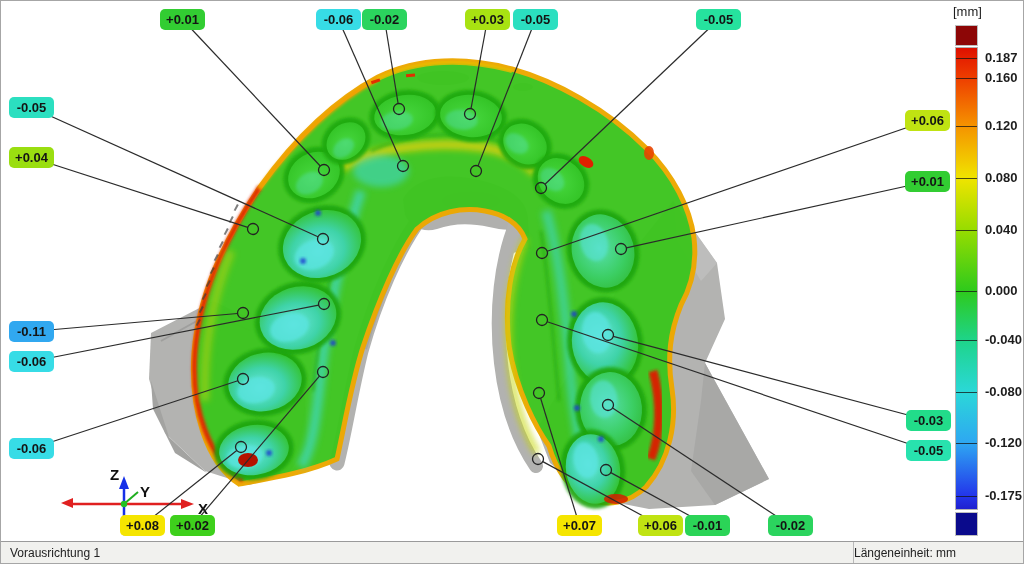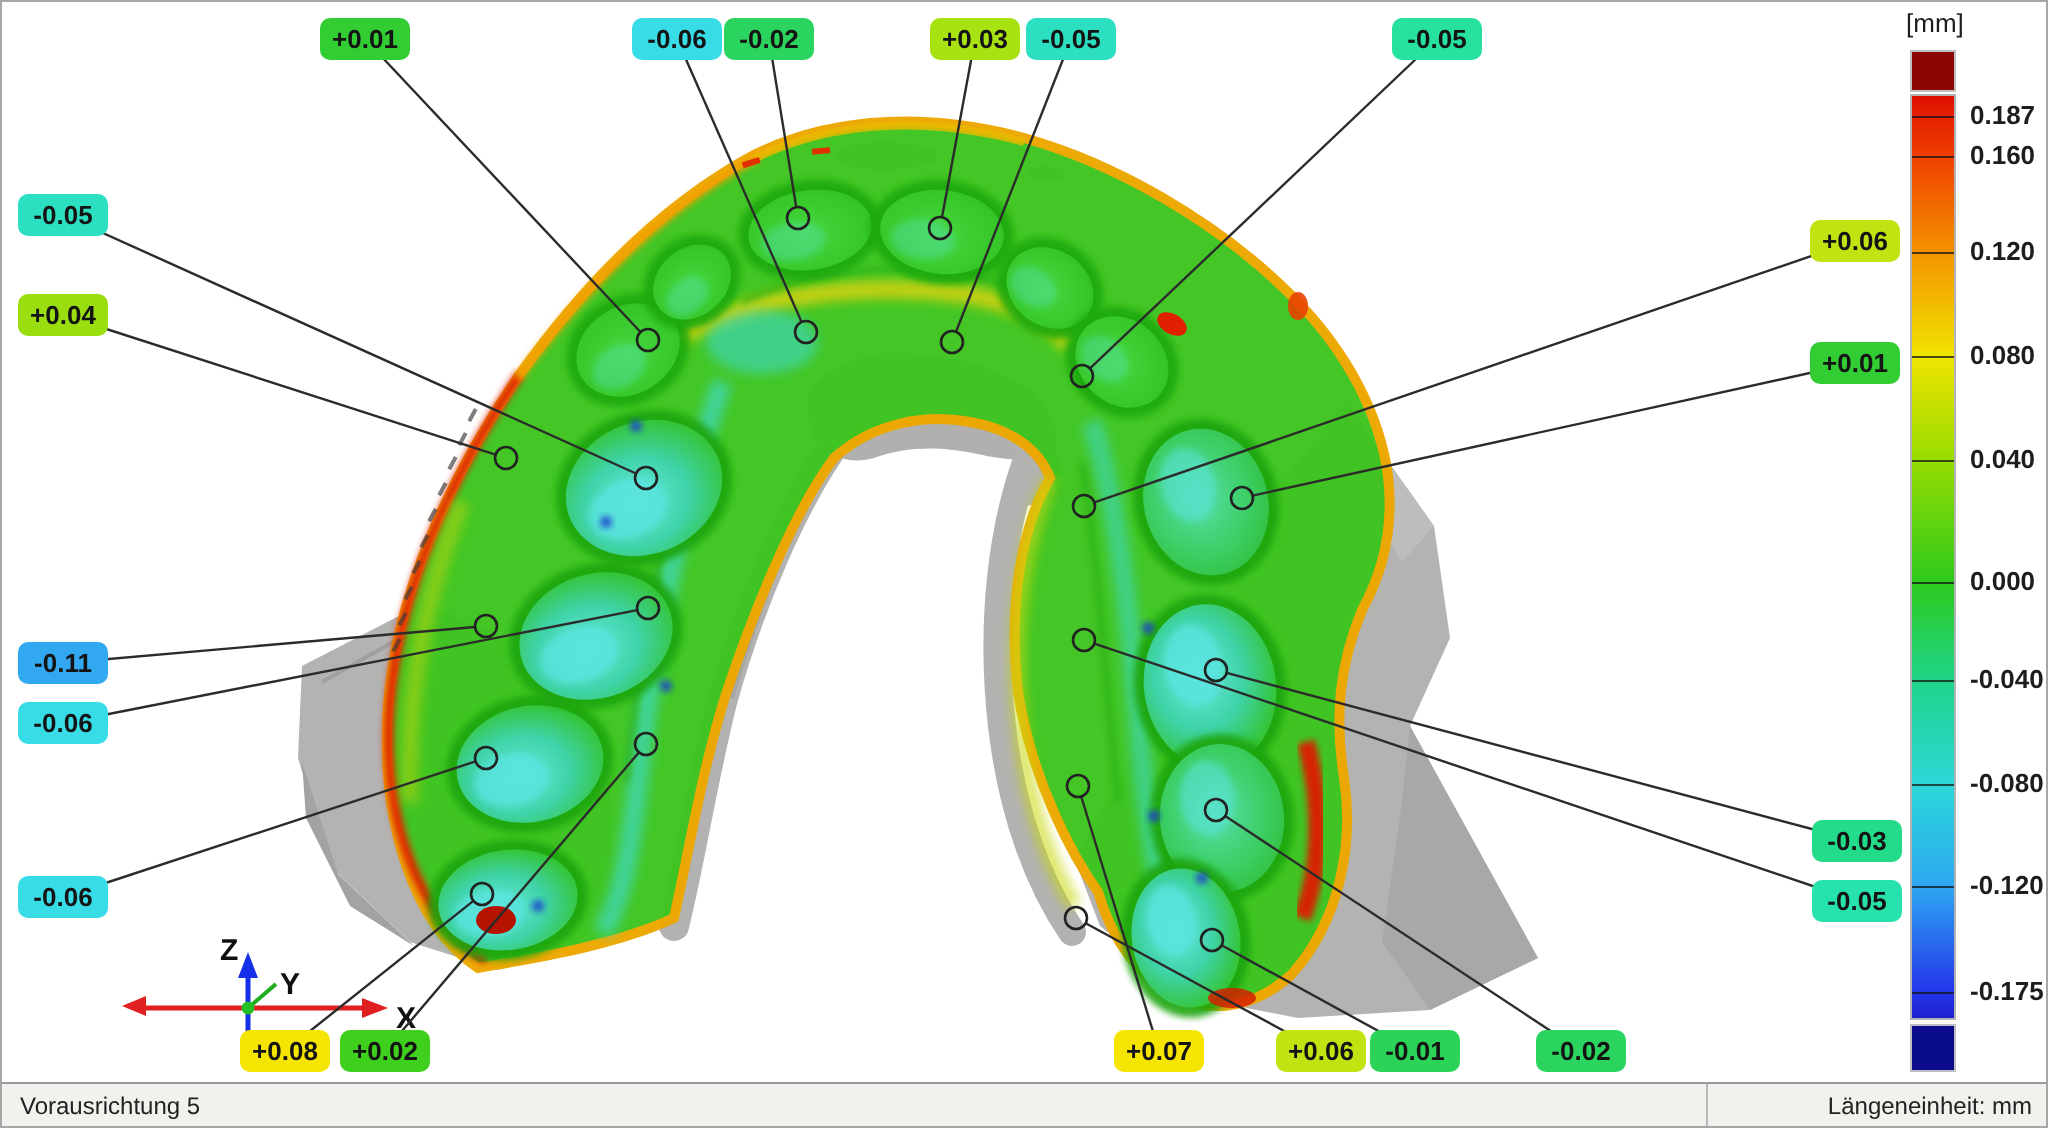"Vorausrichtung 5" div.left { text: 5 -> 1 }
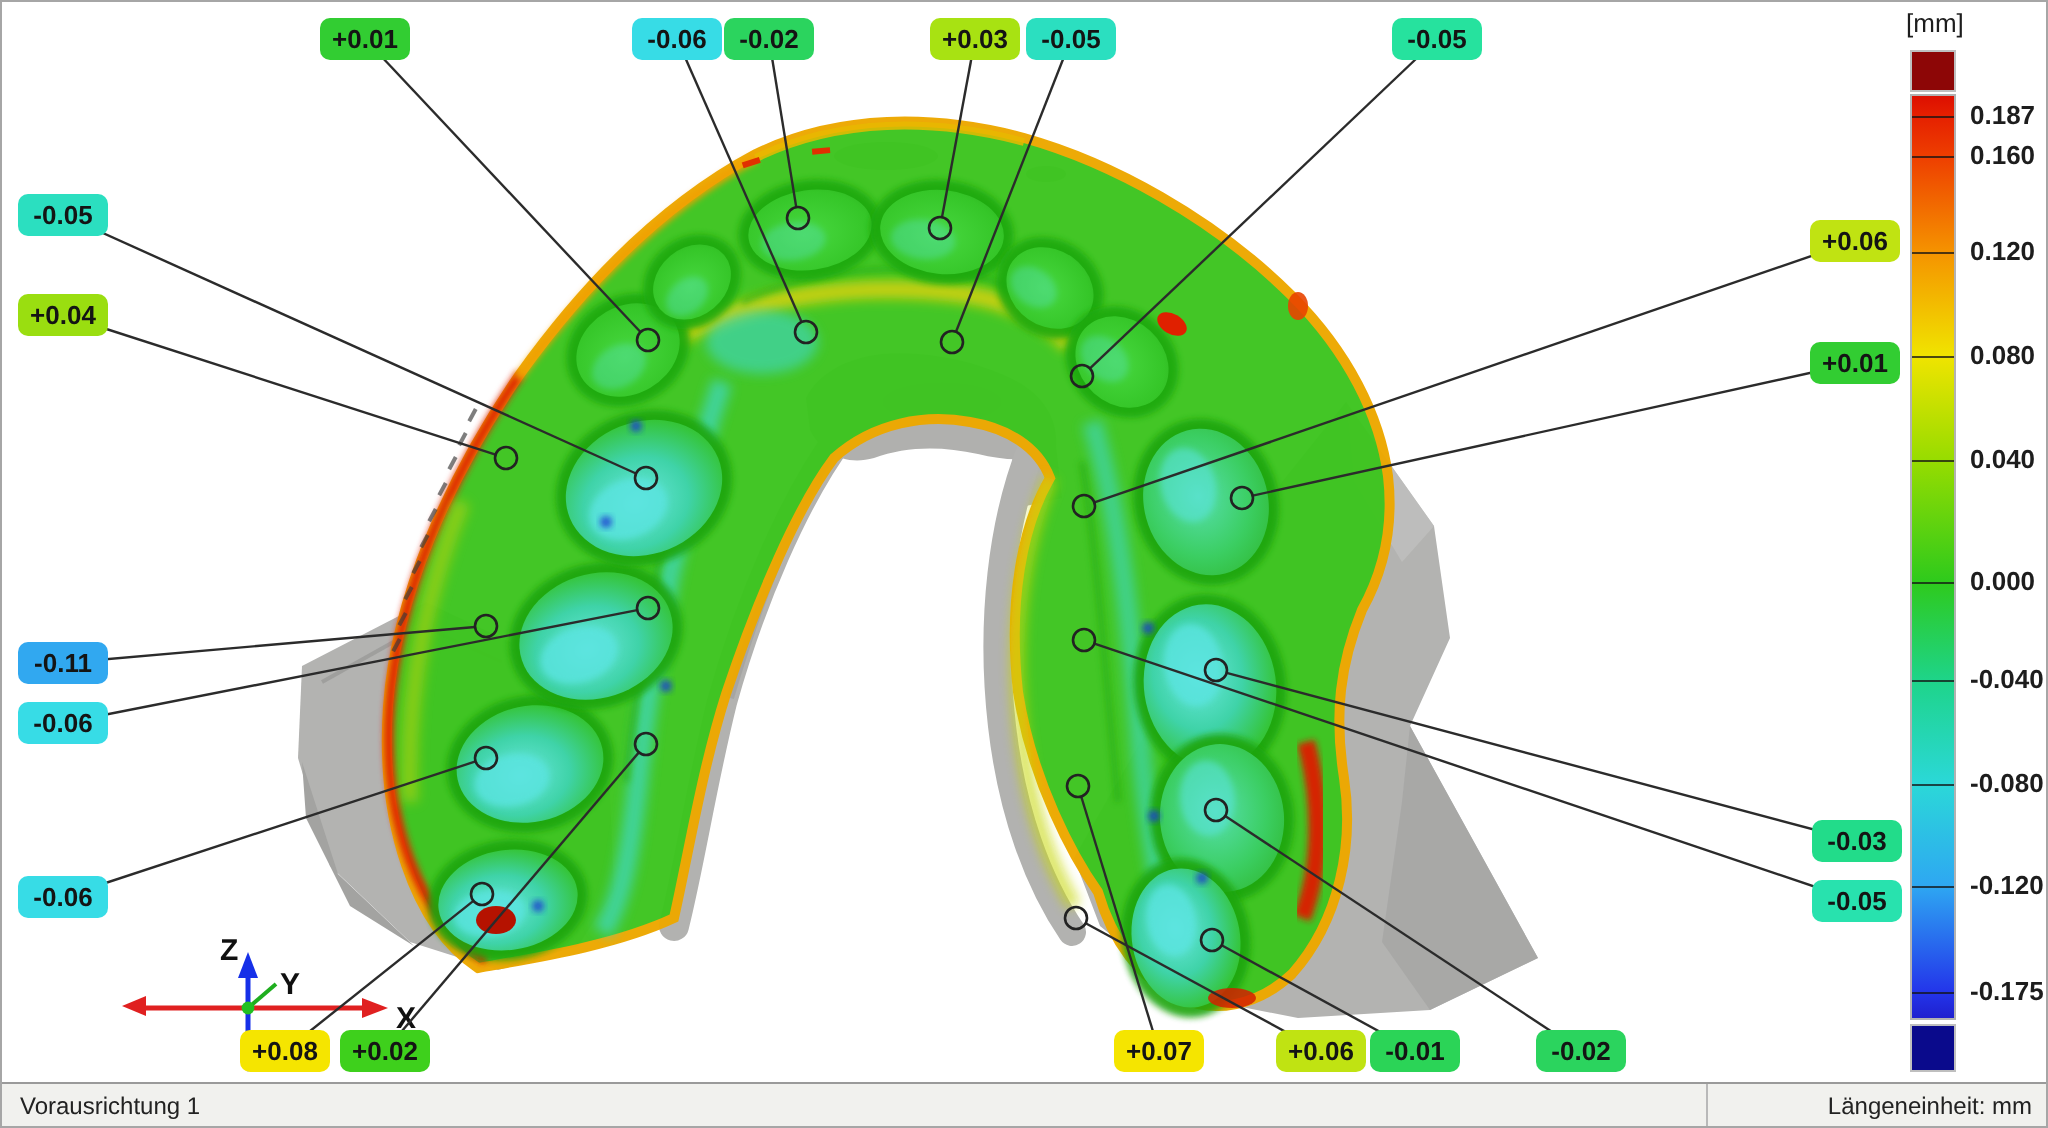"Längeneinheit: mm" .statusbar .right { text-align: right -> none }
